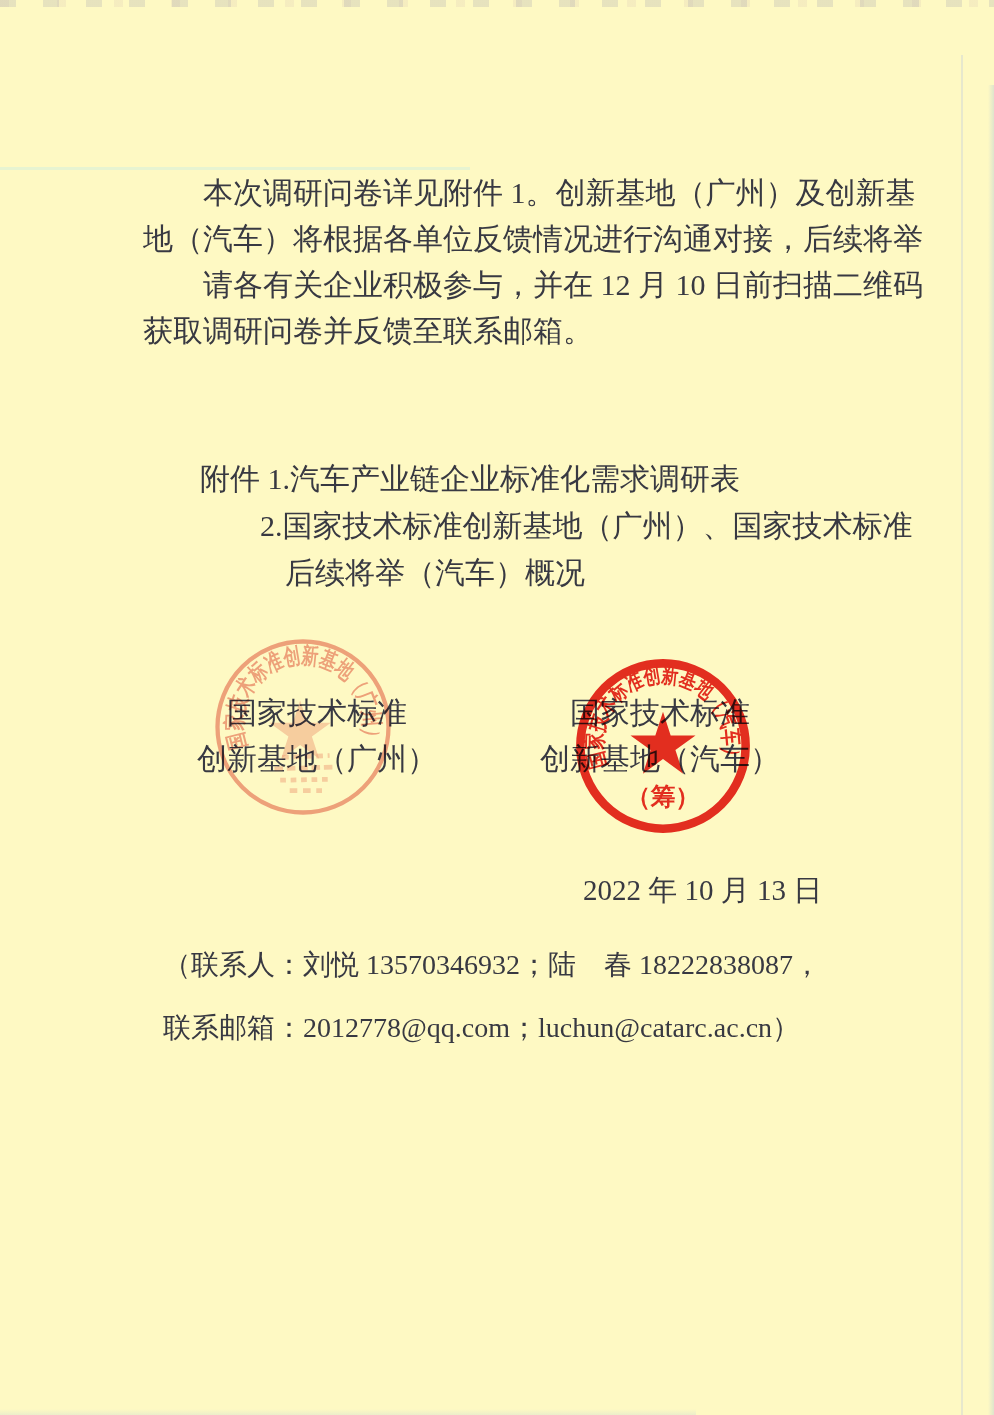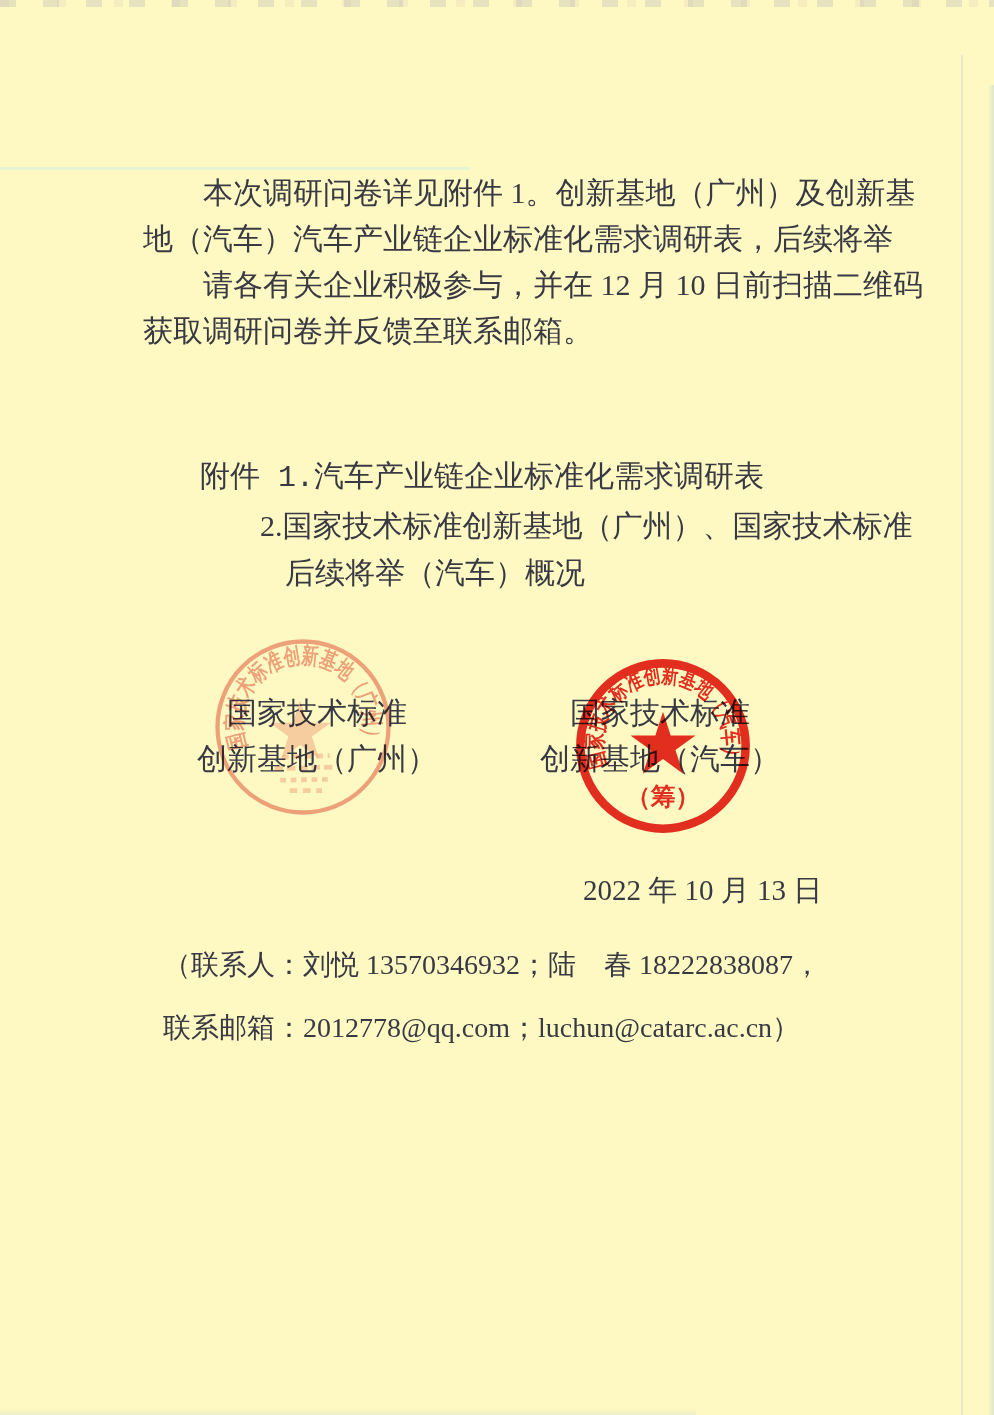"地（汽车）汽车产业链企业标准化需求调研表，后续将举" div.line { text: 汽车产业链企业标准化需求调研表 -> 将根据各单位反馈情况进行沟通对接 }
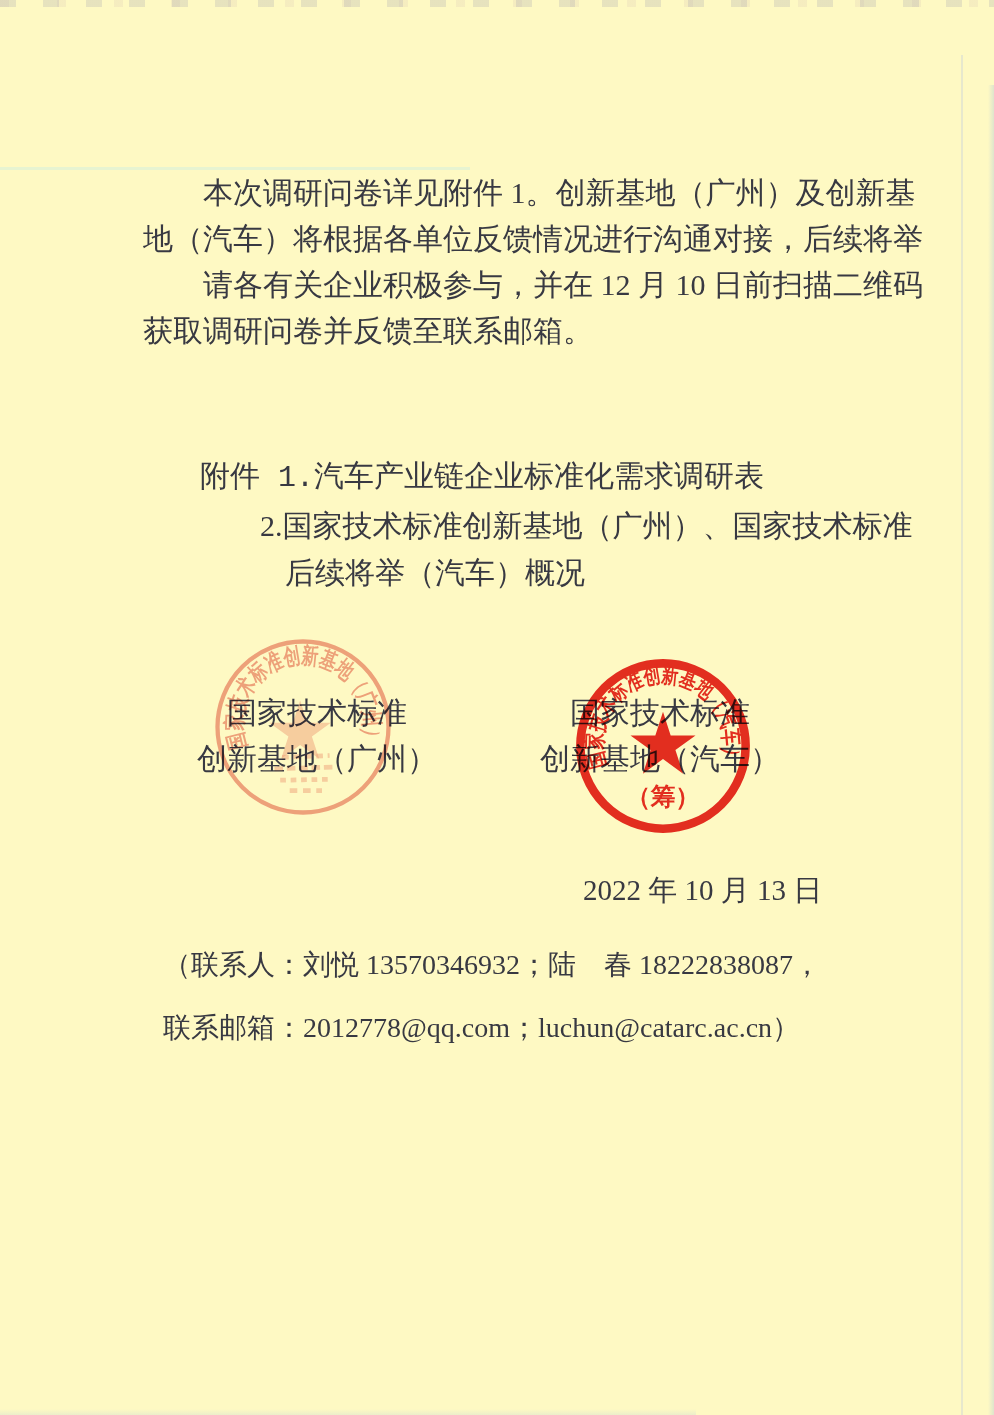"附件 1.汽车产业链企业标准化需求调研表" .a-off1 { font-family: Liberation Mono, monospace -> none }
